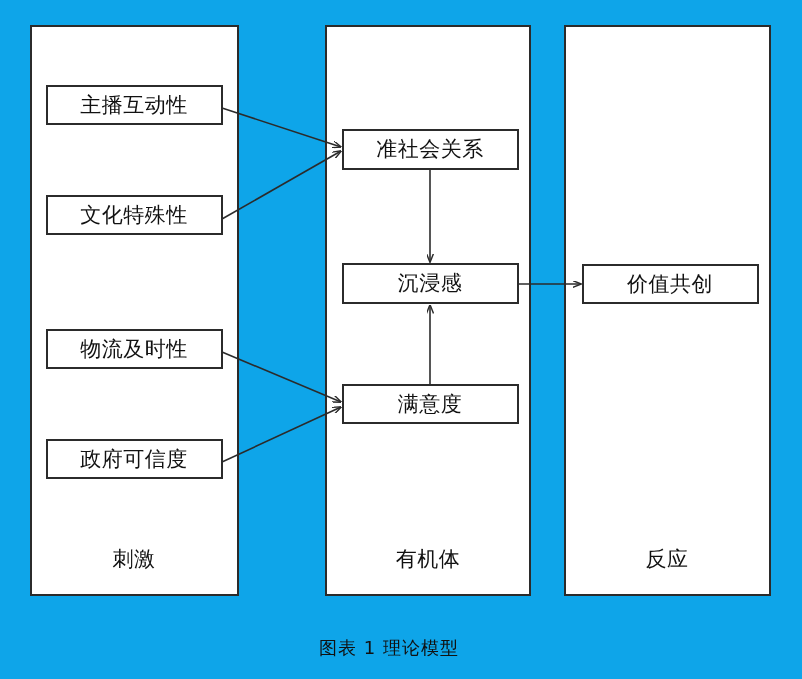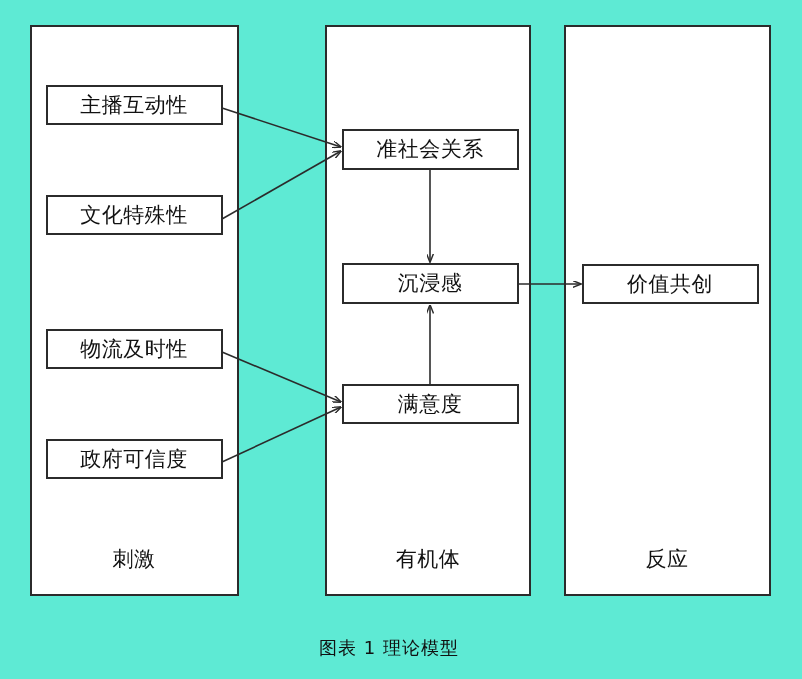"主播互动性" #figure-root { background: #5eead4 -> #0ea5e9 }
